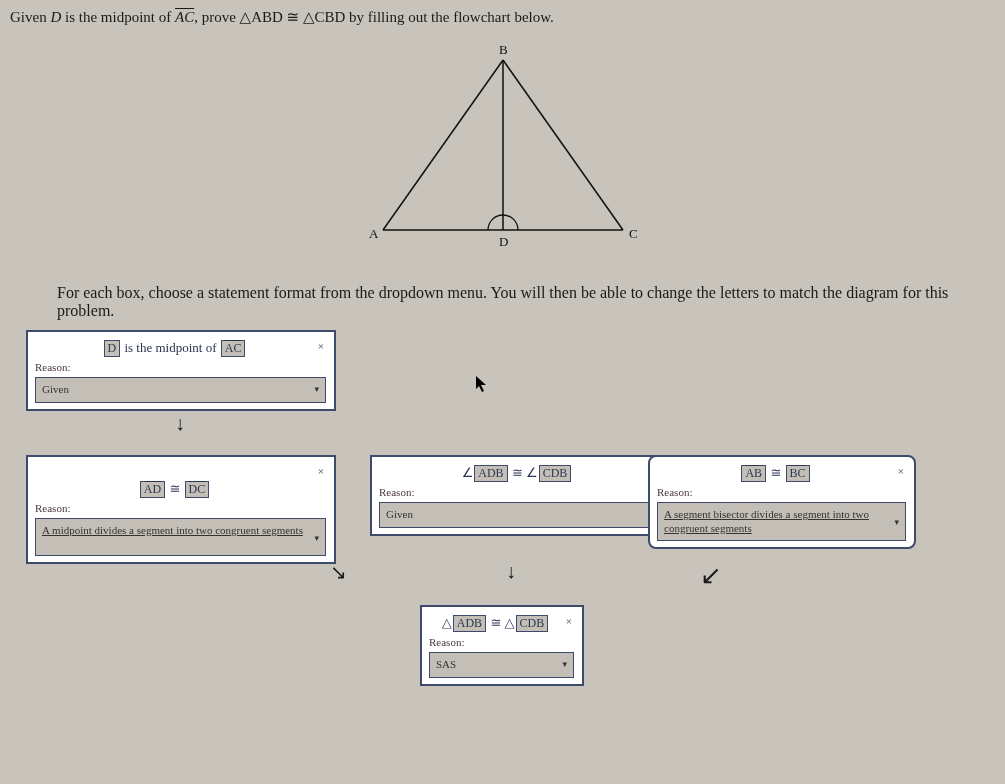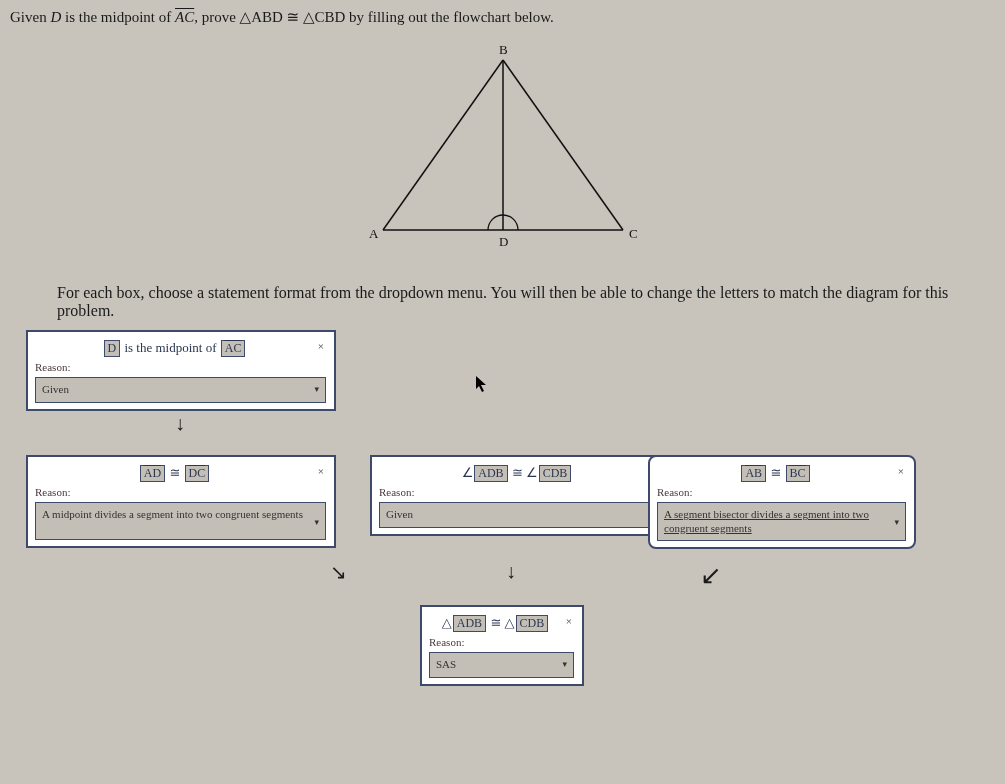"AD" span.boxed { margin-top: none -> 16px }
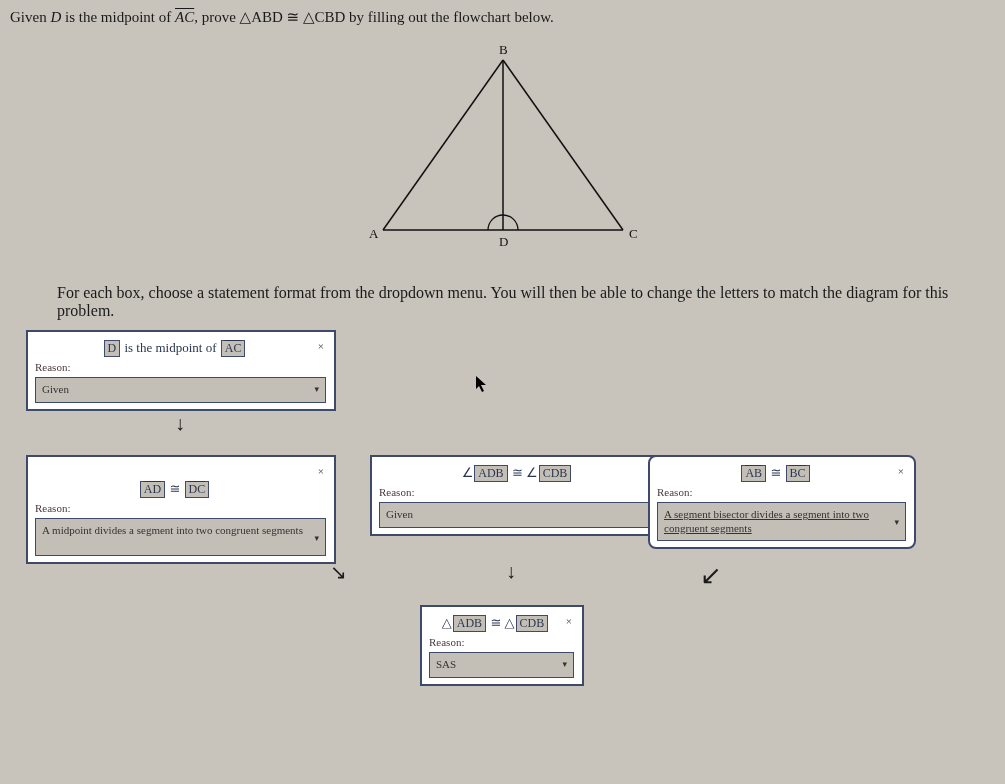"A midpoint divides a segment" div.reason-select { text-decoration: none -> underline }
